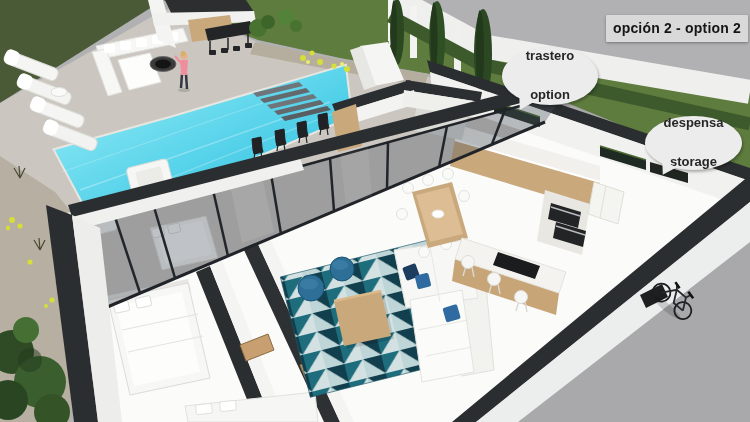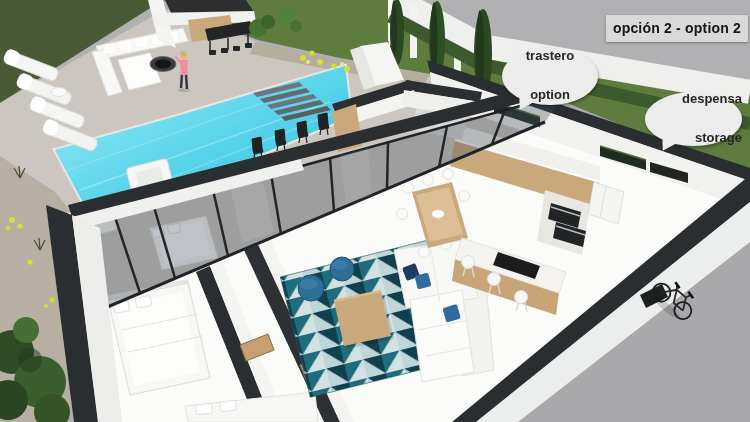"despensa" .bubble-pantry { align-items: flex-end -> none; top: 92px -> 116px }
